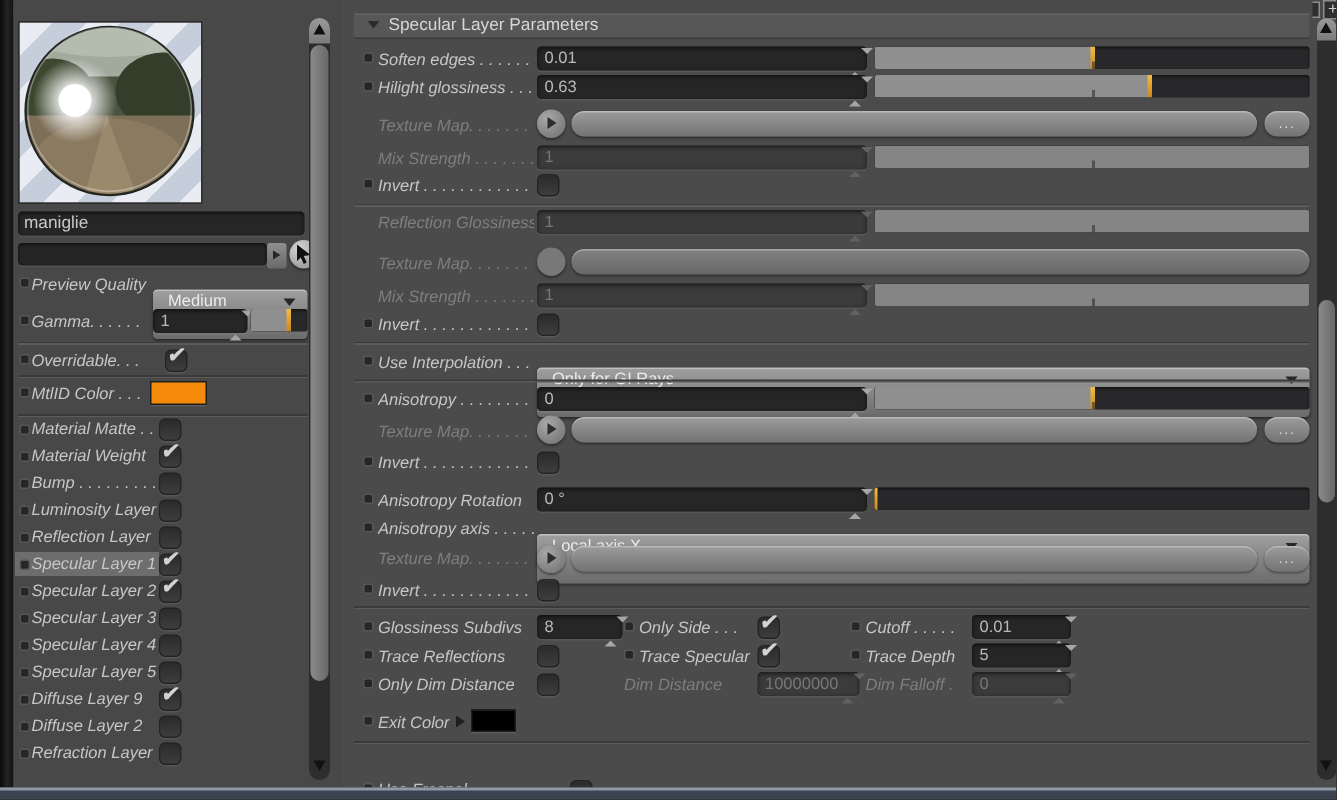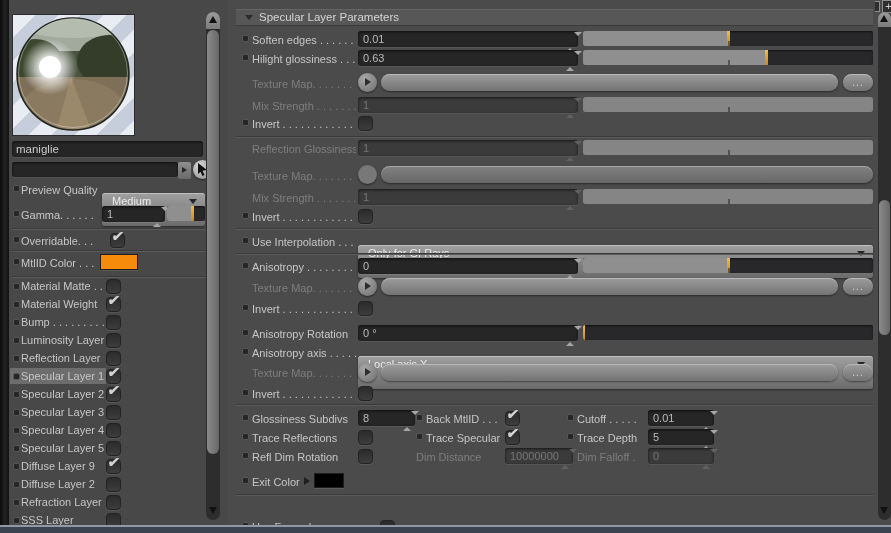"Soften edges . . ." .lbl { font-style: none -> italic }
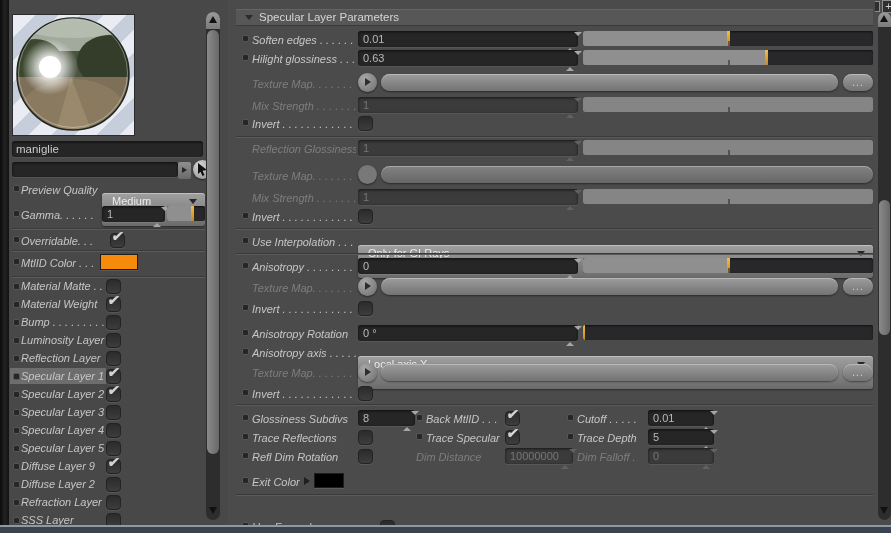"Back MtlID . . ." span.lbl { text: Back MtlID -> Only Side }
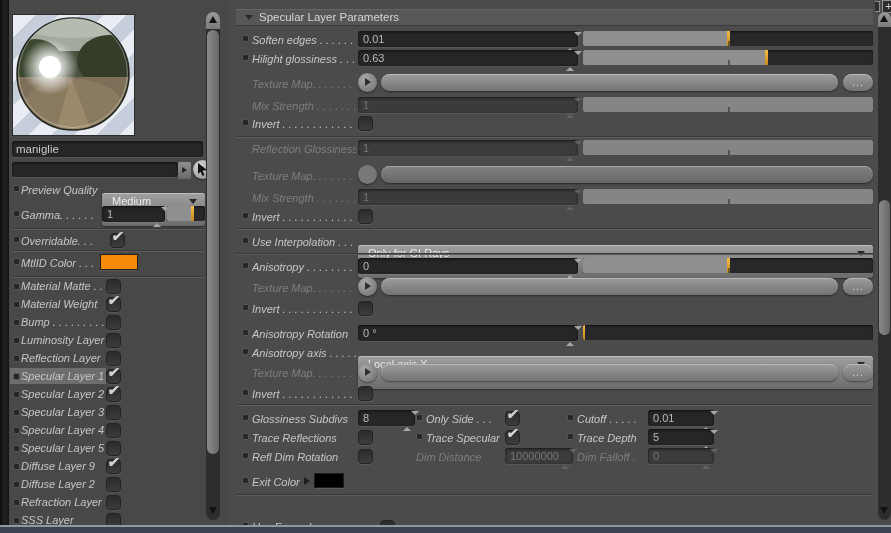"Refl Dim Rotation" span.lbl { text: Refl Dim Rotation -> Only Dim Distance }
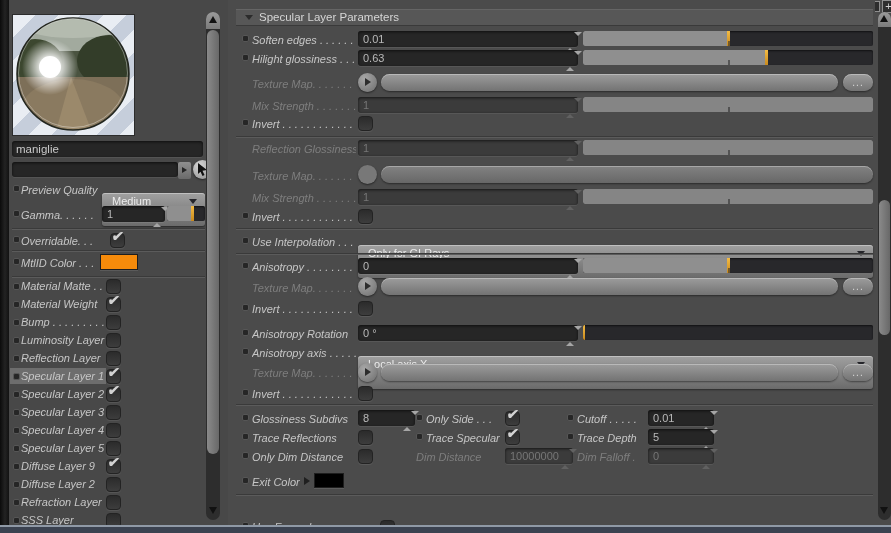"SSS Layer" div.llrow { html: <div> <span></span> <span>SSS Layer</span> <span></span> </div> -> none }
